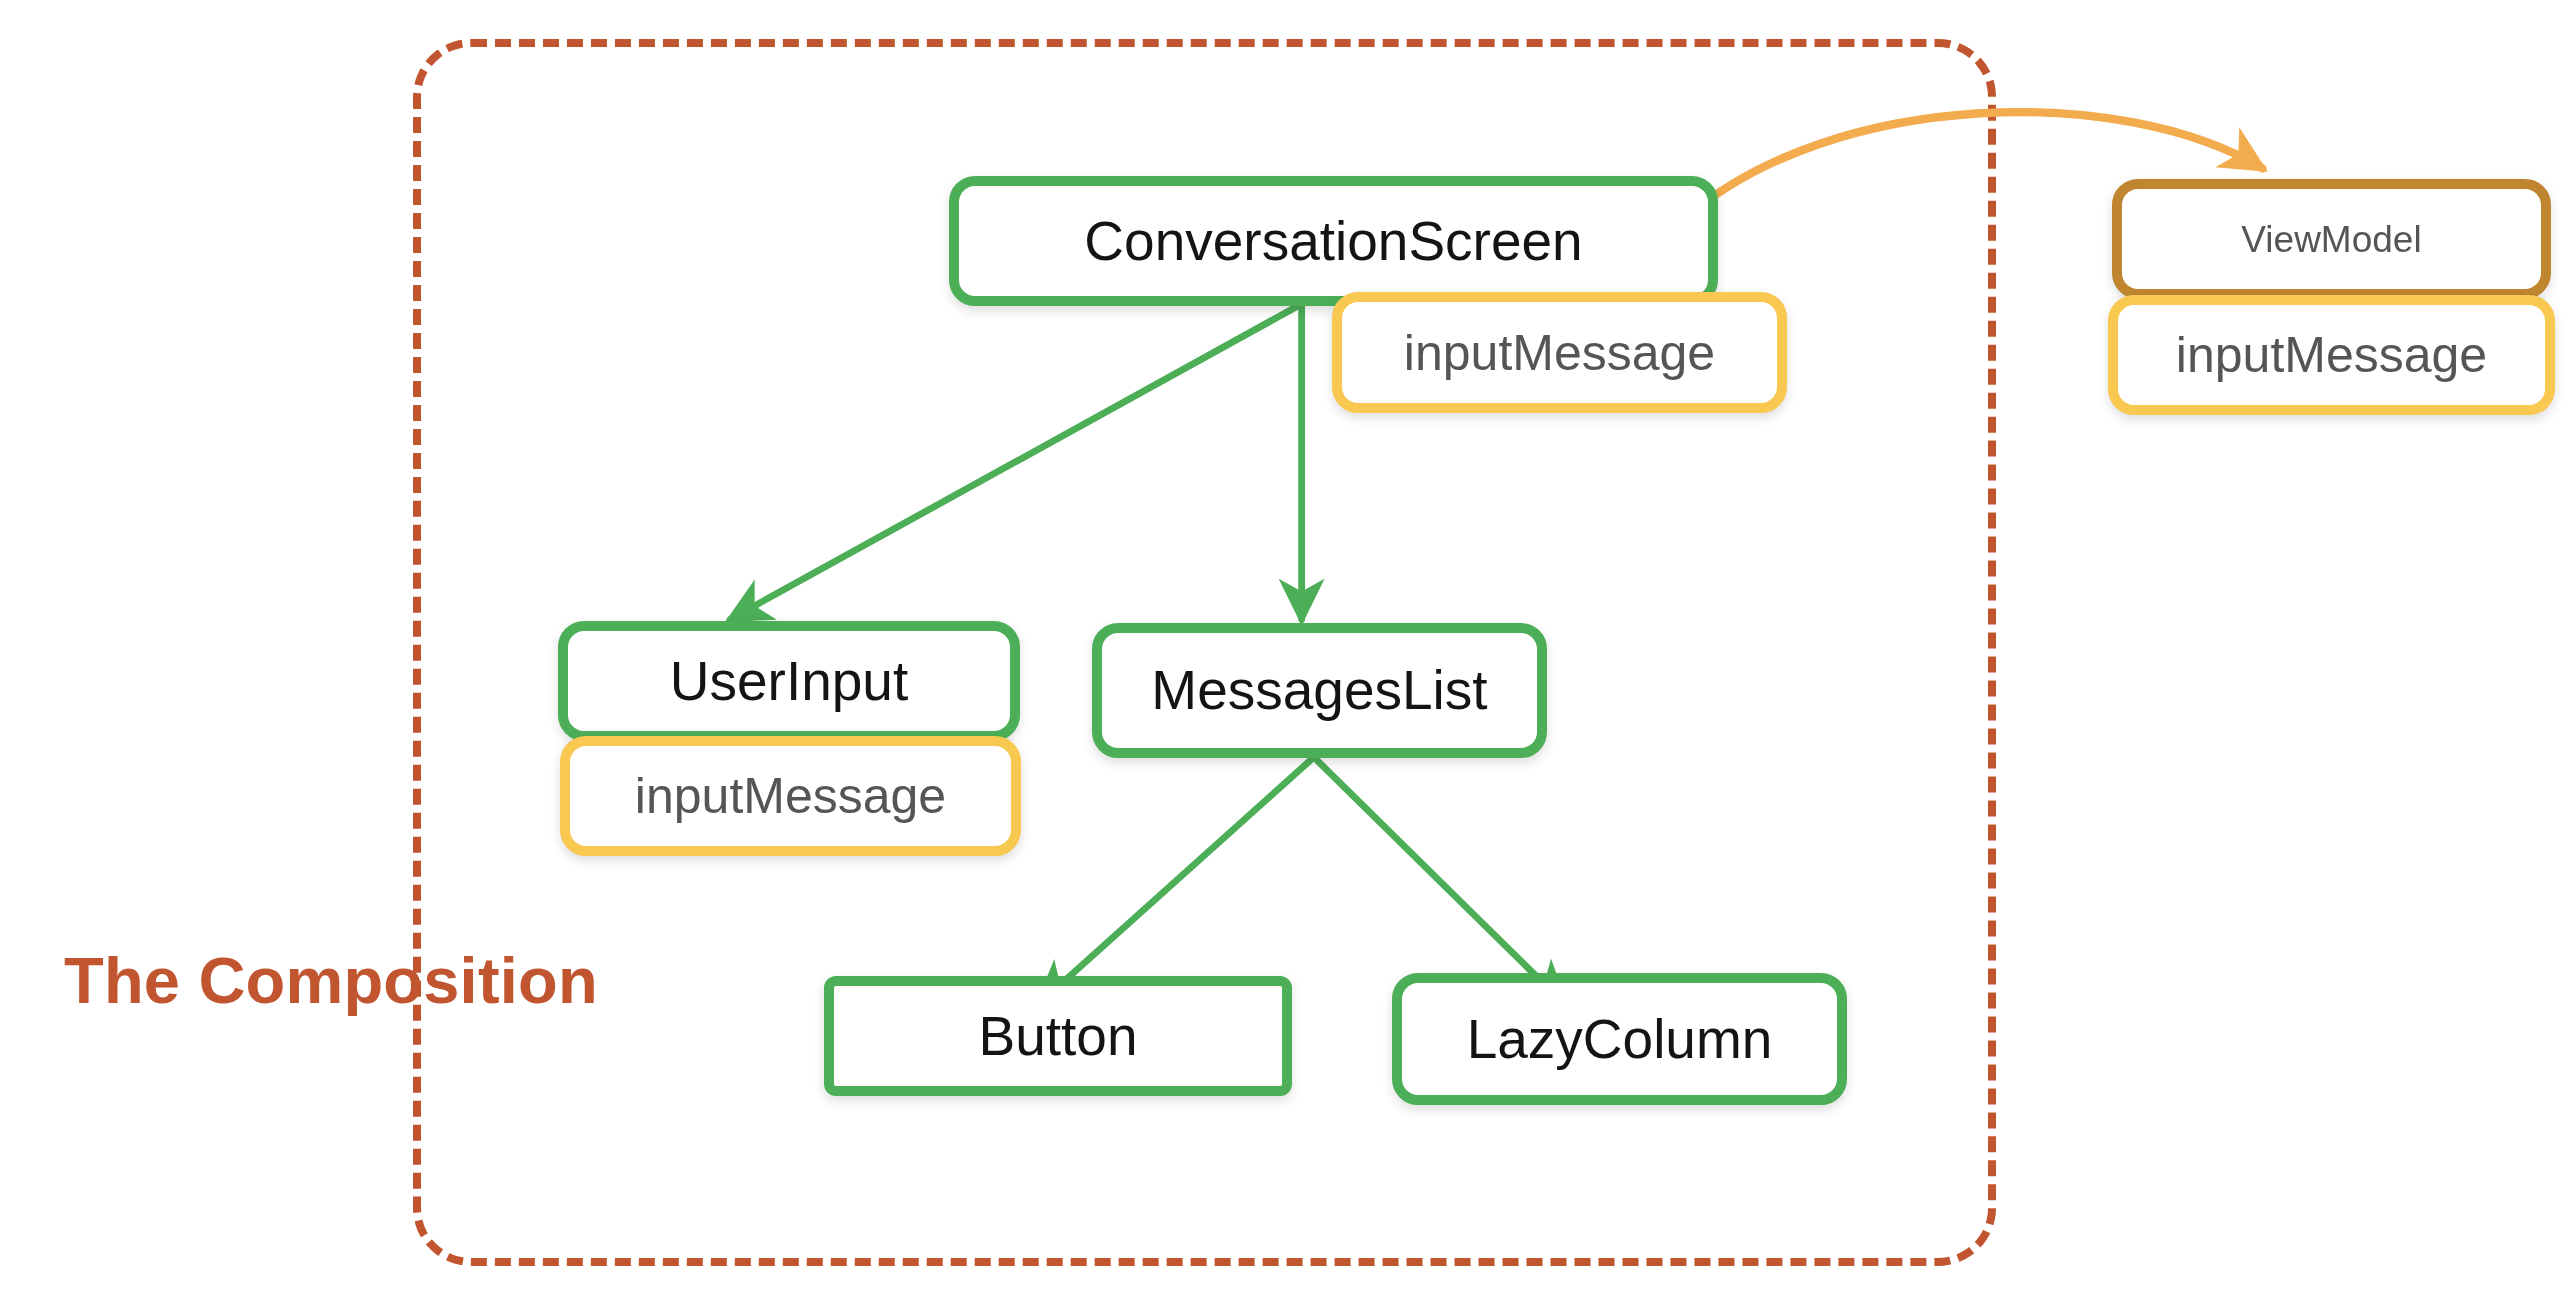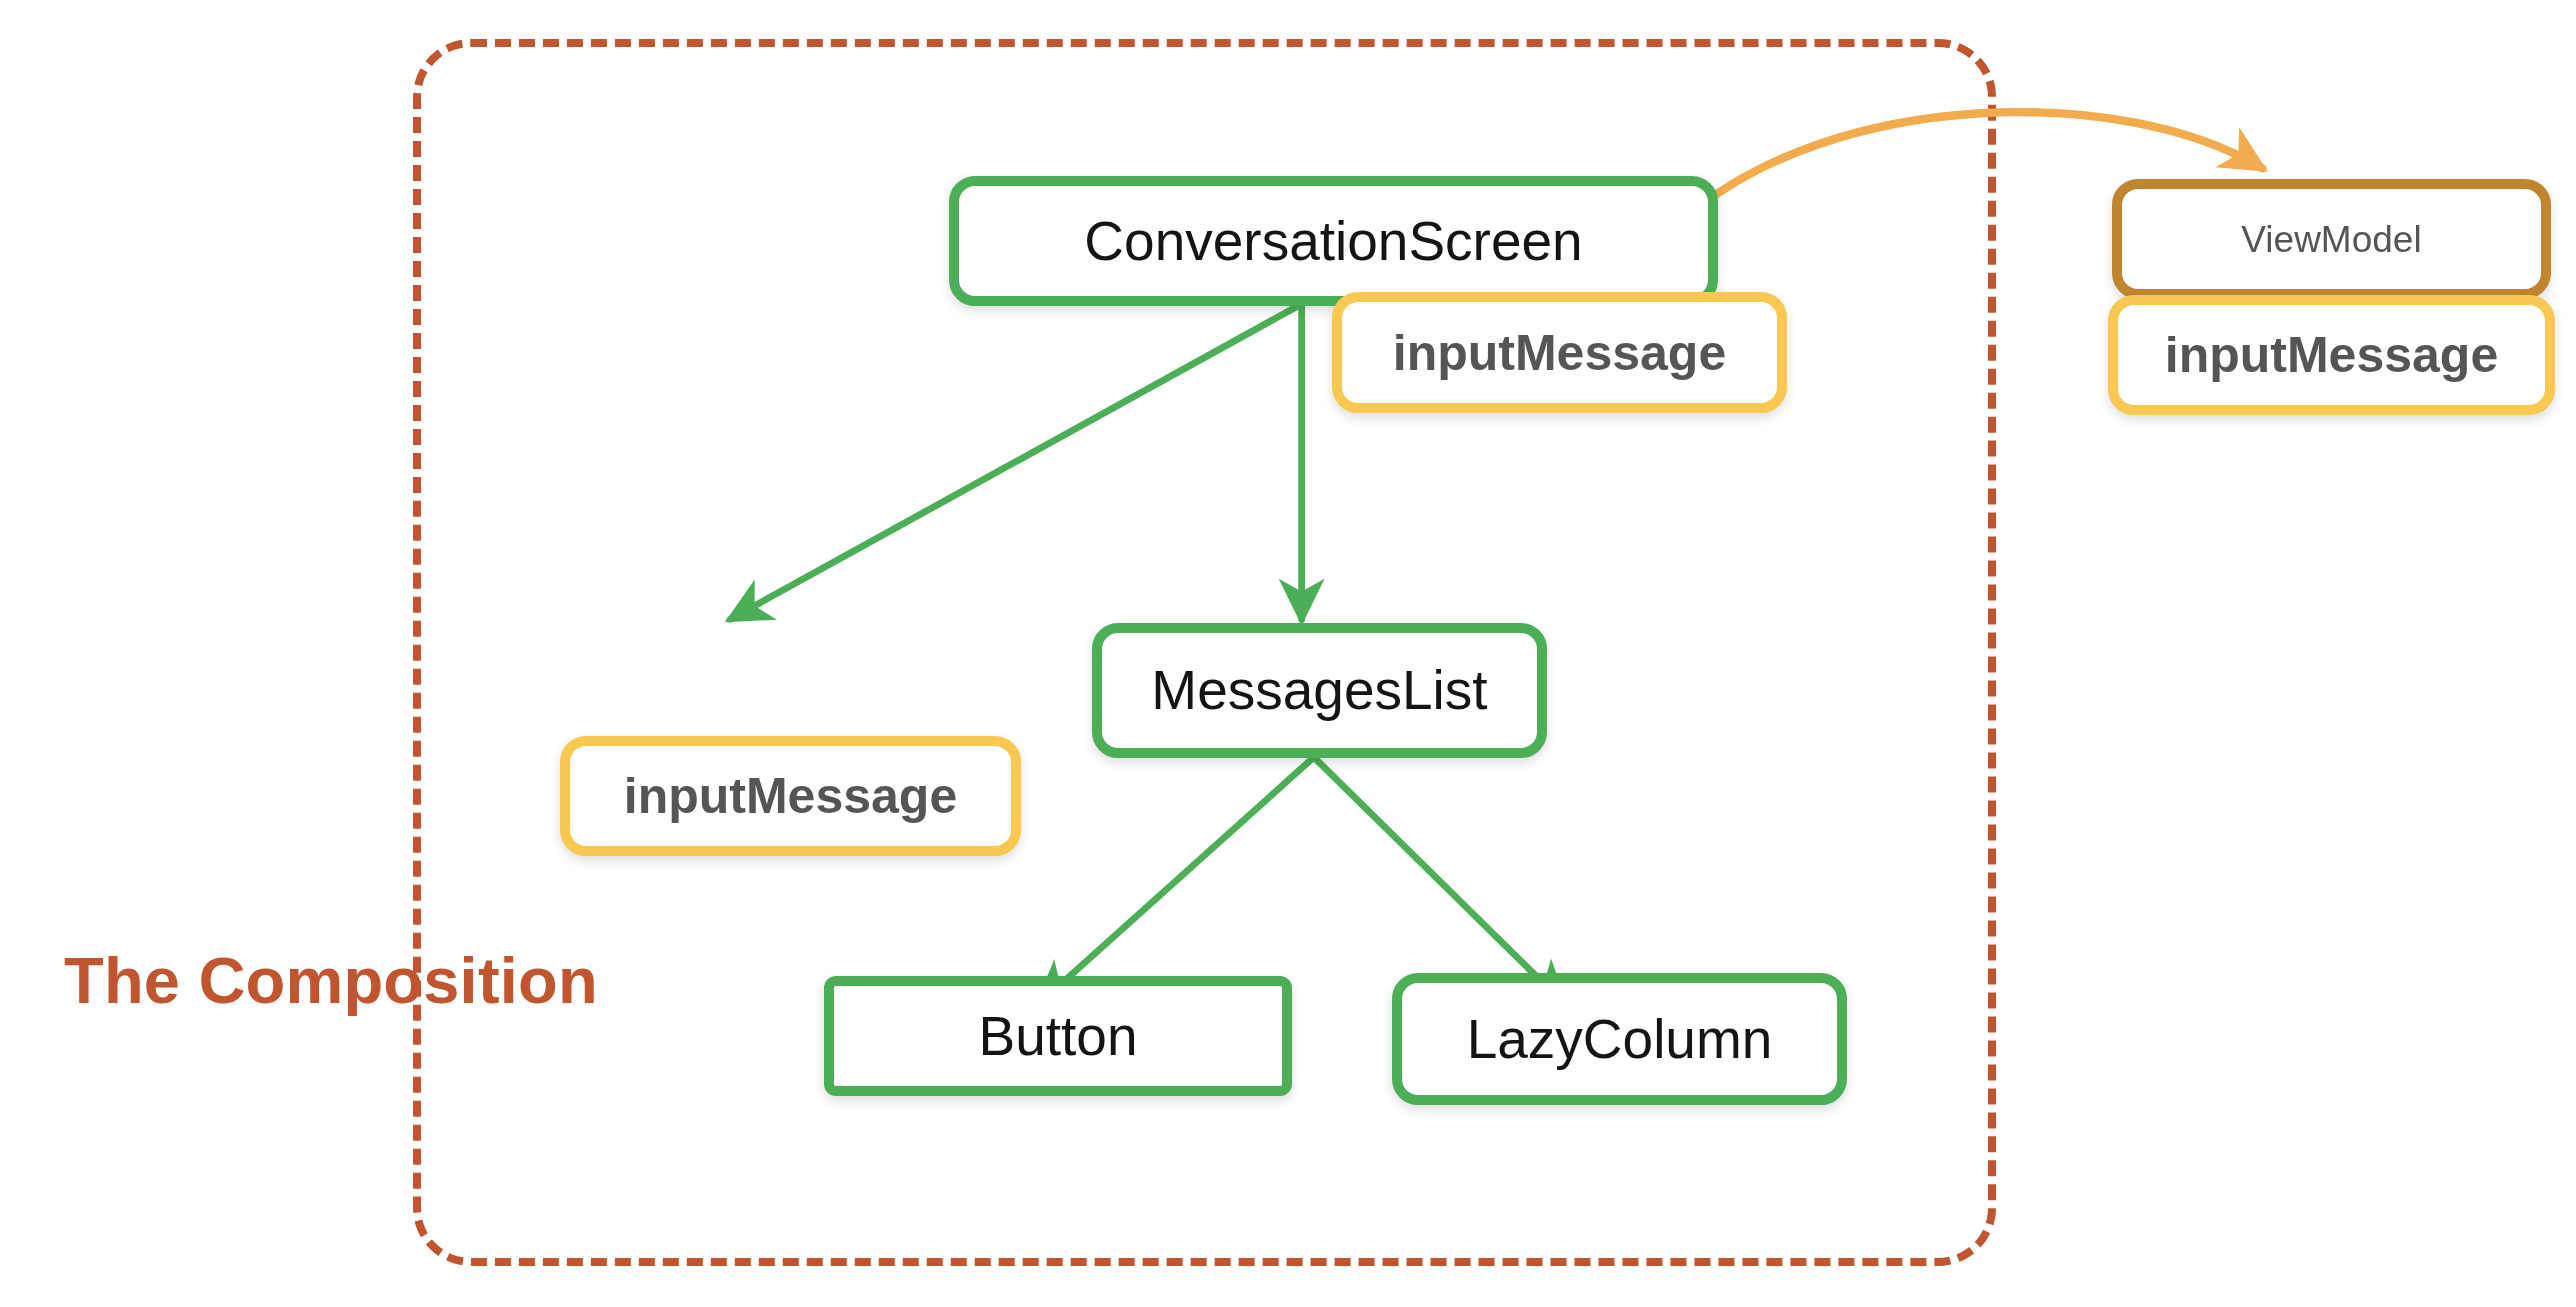"inputMessage" .node.state .label { font-weight: 700 -> 400 }
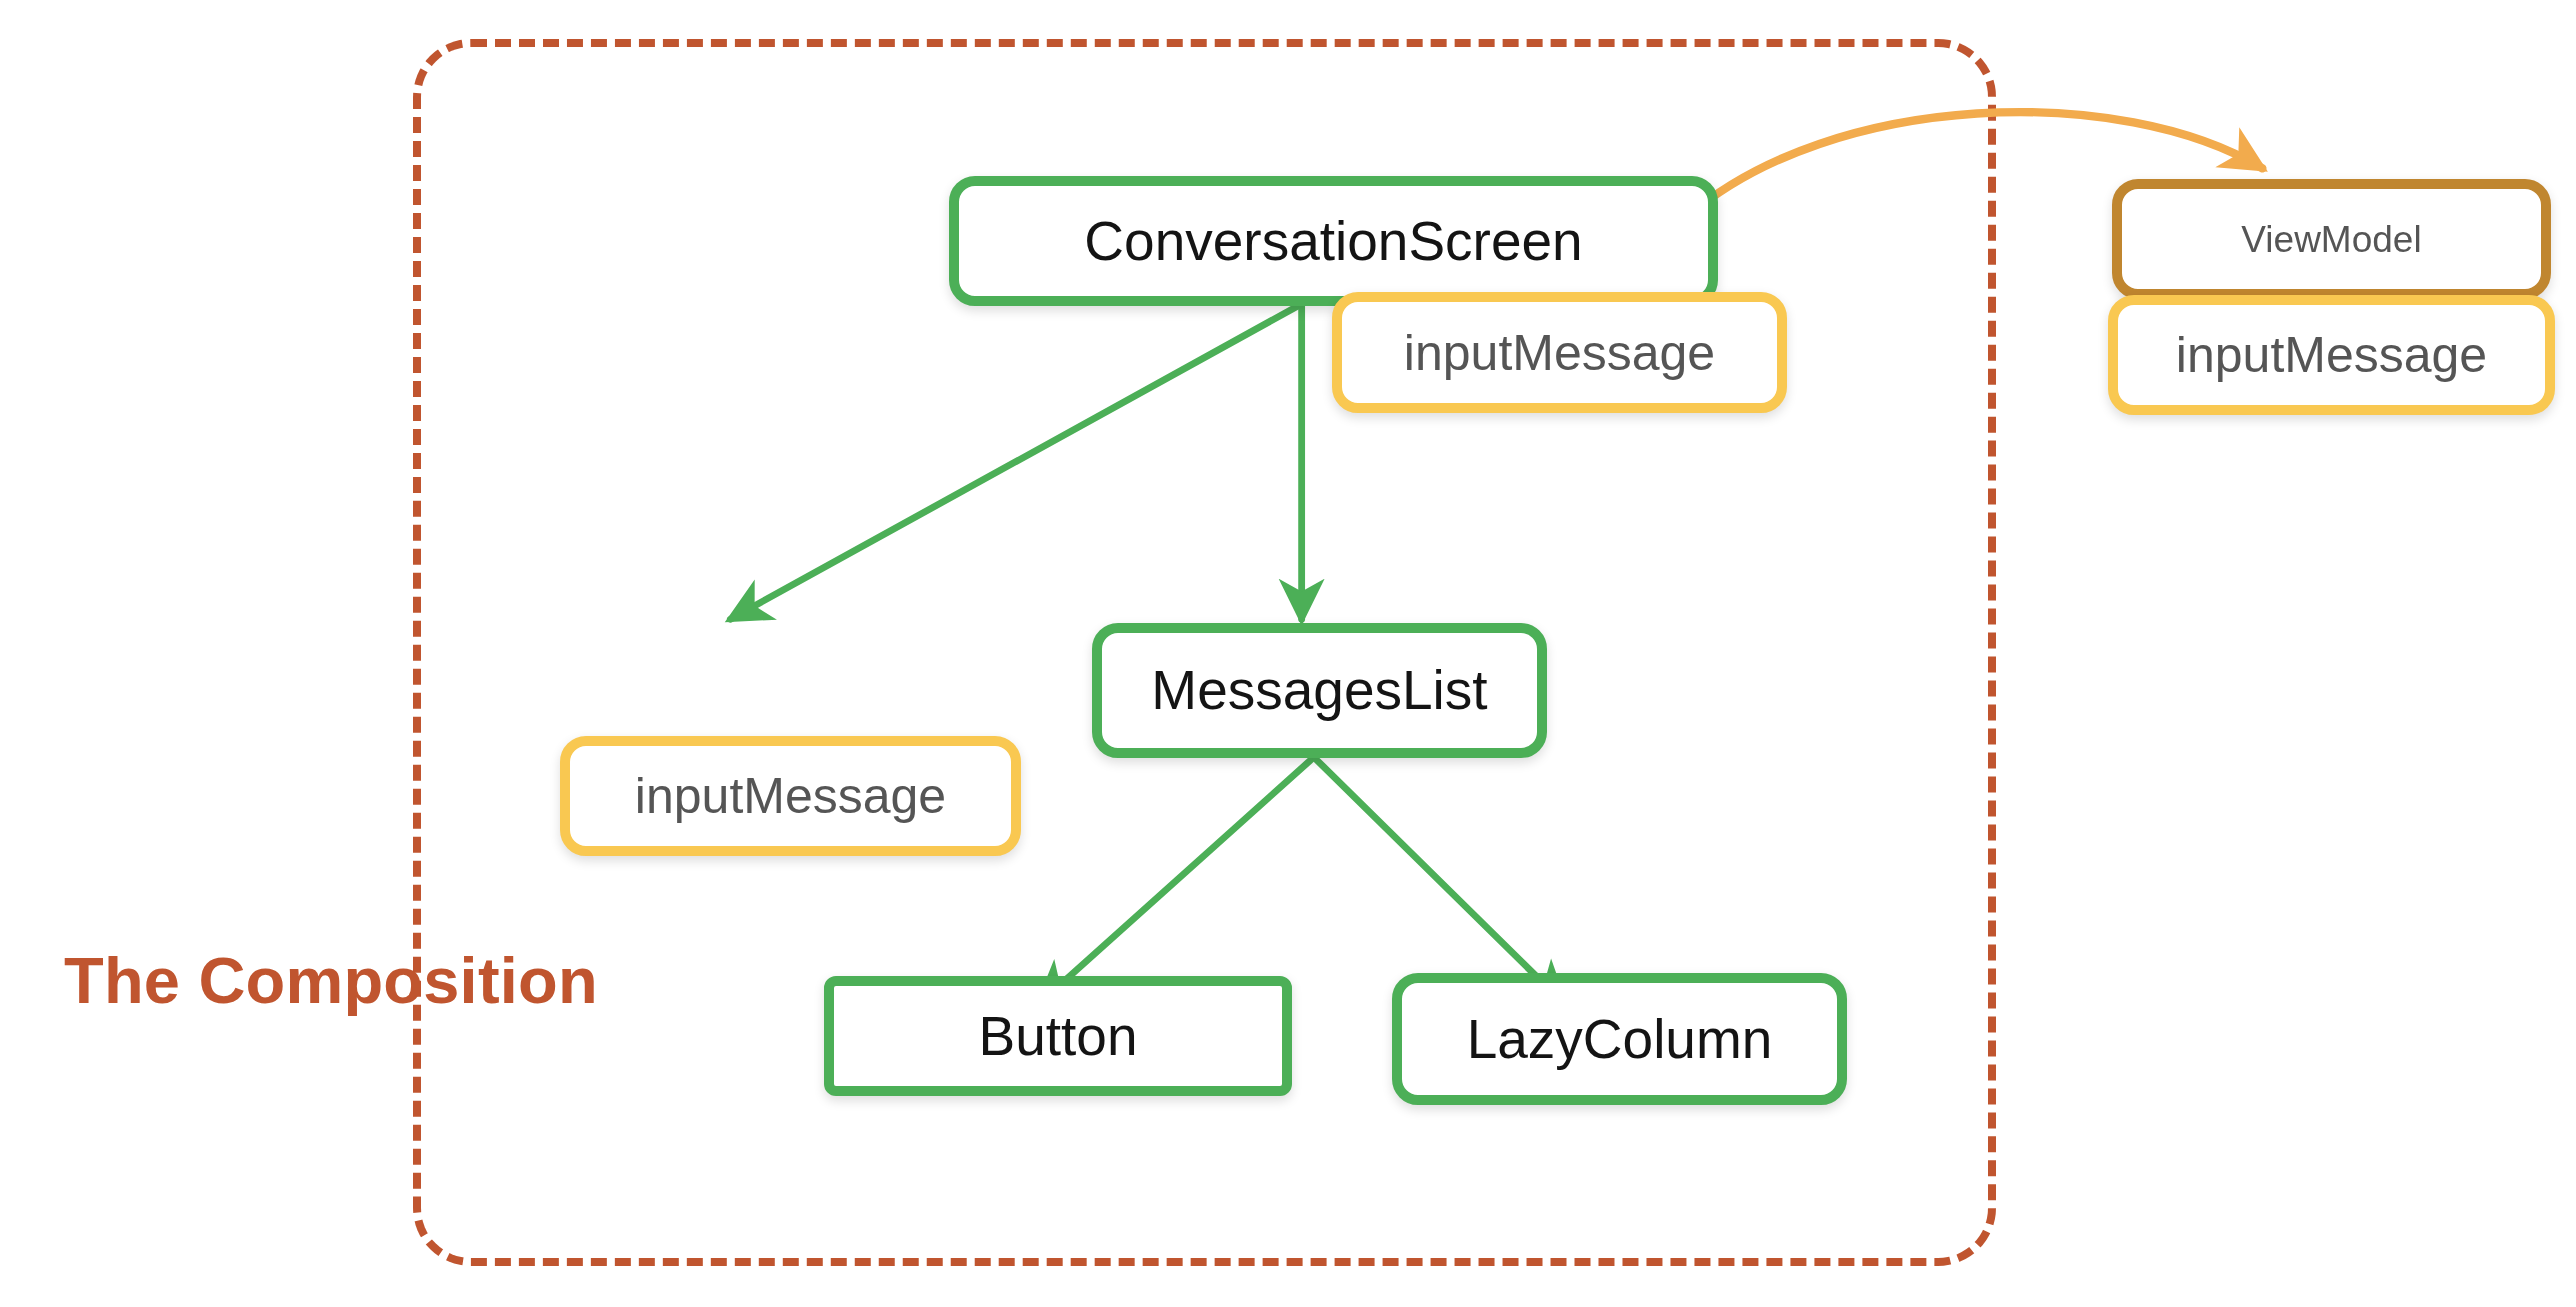"UserInput" div.node { html: none -> <div> <span>UserInput</span> </div> }
